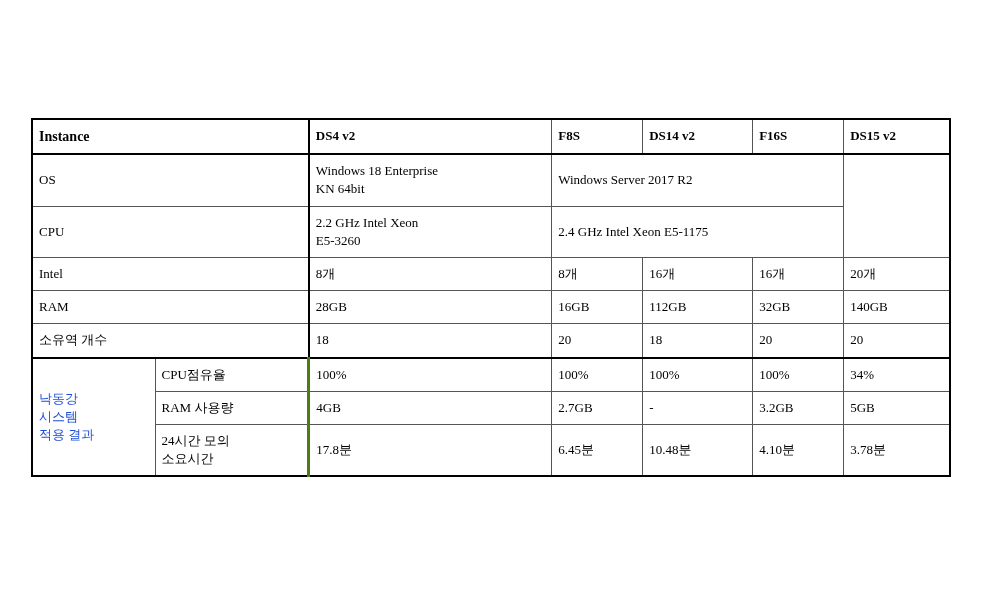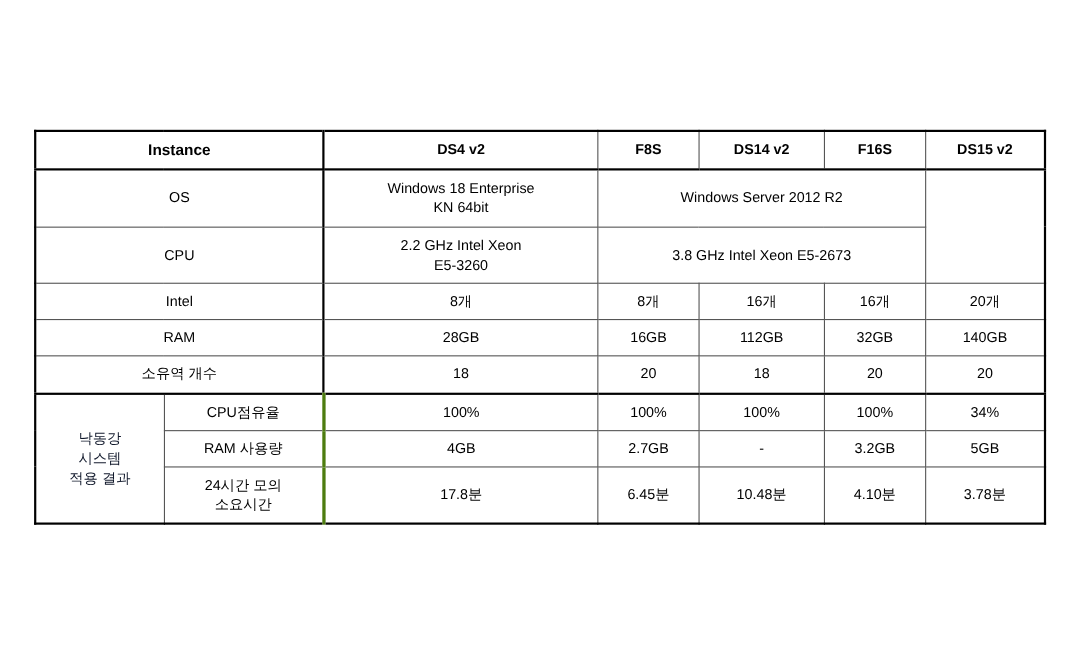"Instance" td, th { font-family: none -> Liberation Serif, serif; text-align: center -> left }
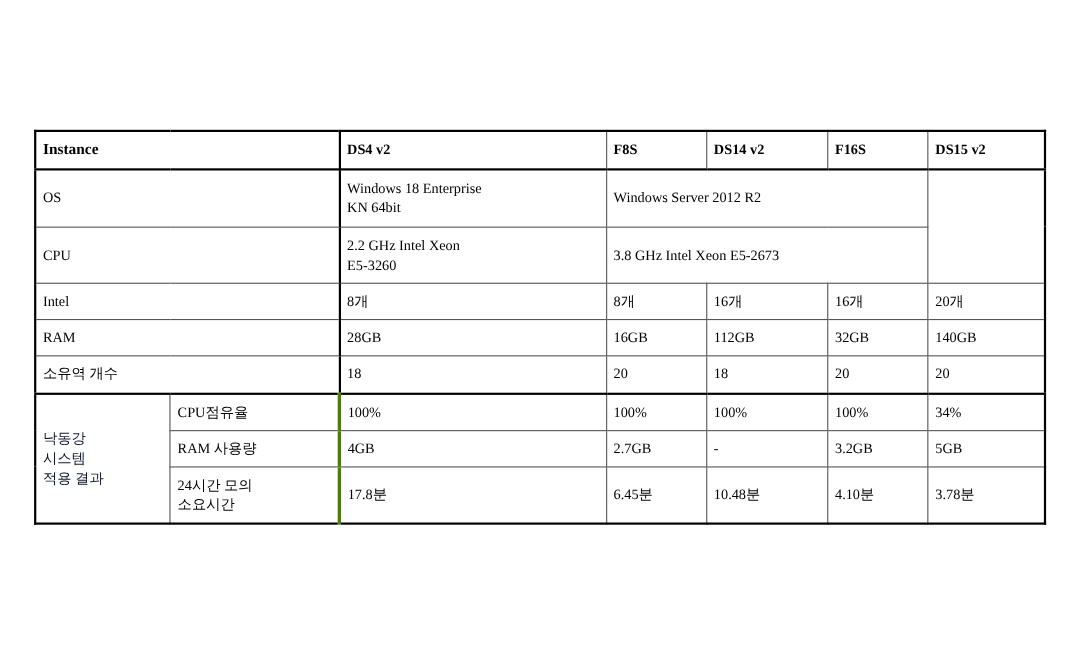"Windows Server 2012 R2" td { text: 2012 -> 2017 }
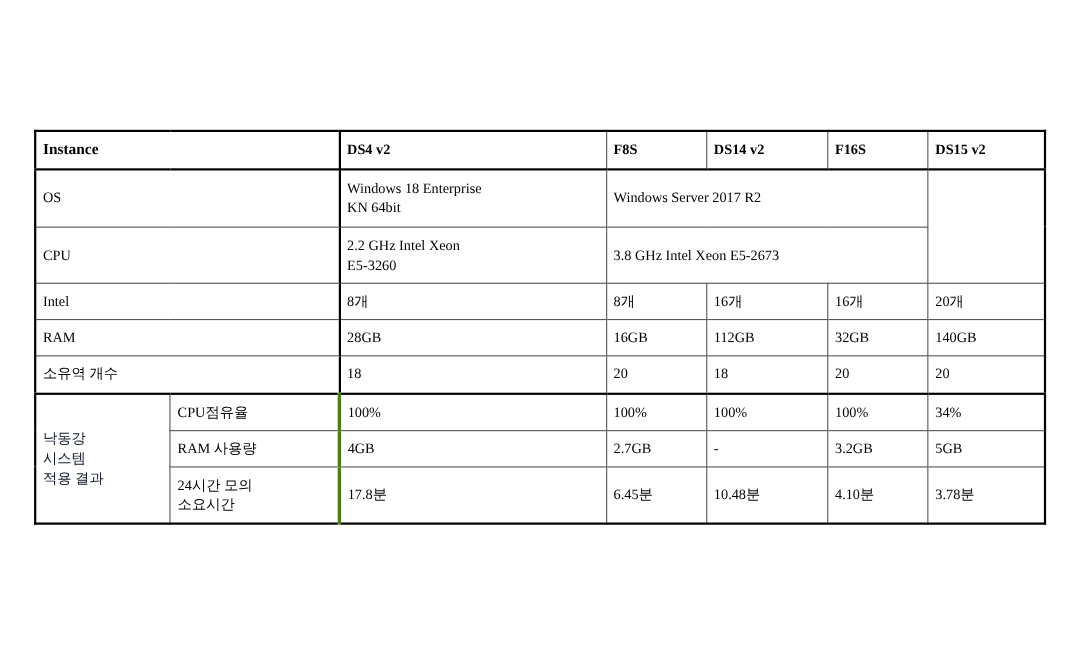"3.8 GHz Intel Xeon E5-2673" td { text: 3.8 GHz Intel Xeon E5-2673 -> 2.4 GHz Intel Xeon E5-1175 }
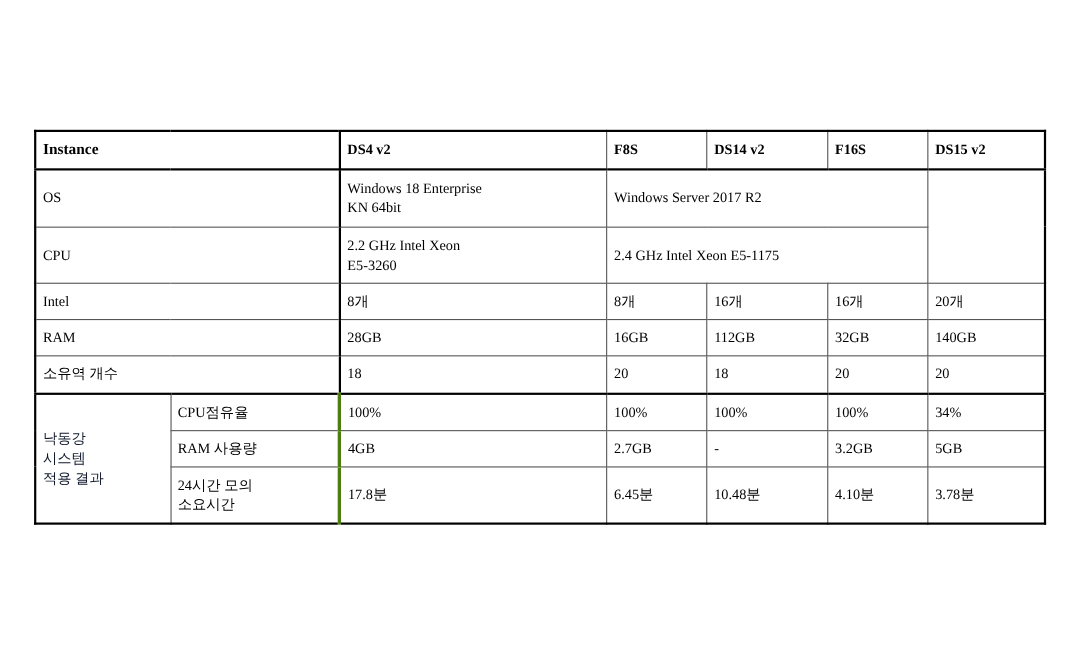"낙동강" .nakdong-rowspan { color: #0f172a -> #1d4ed8 }
